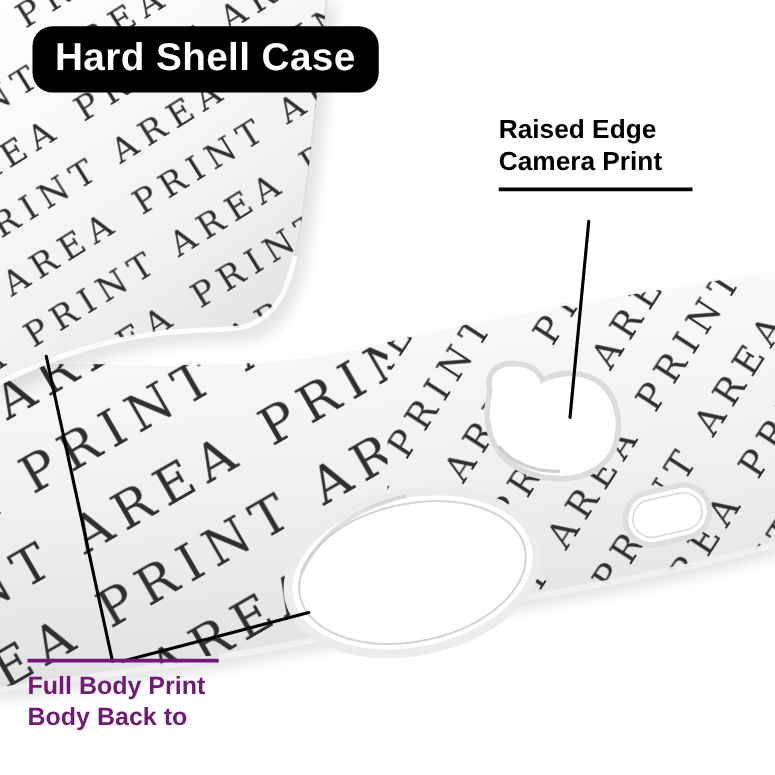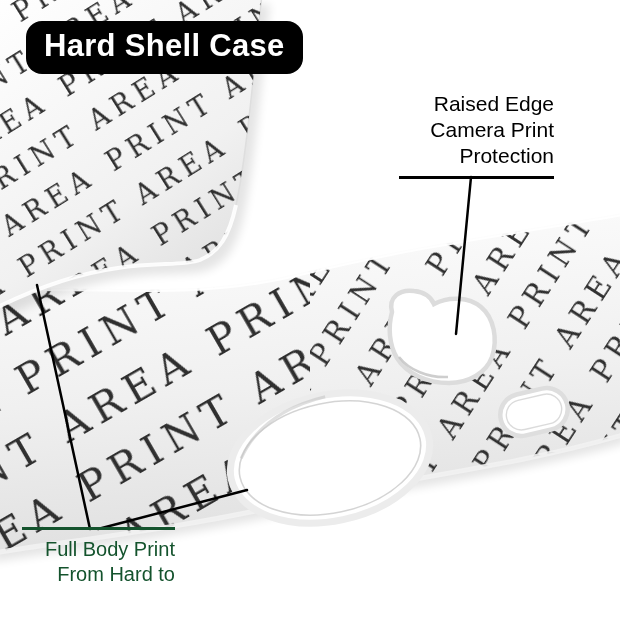"Raised Edge" .callout-label { font-weight: none -> bold; text-align: right -> left }
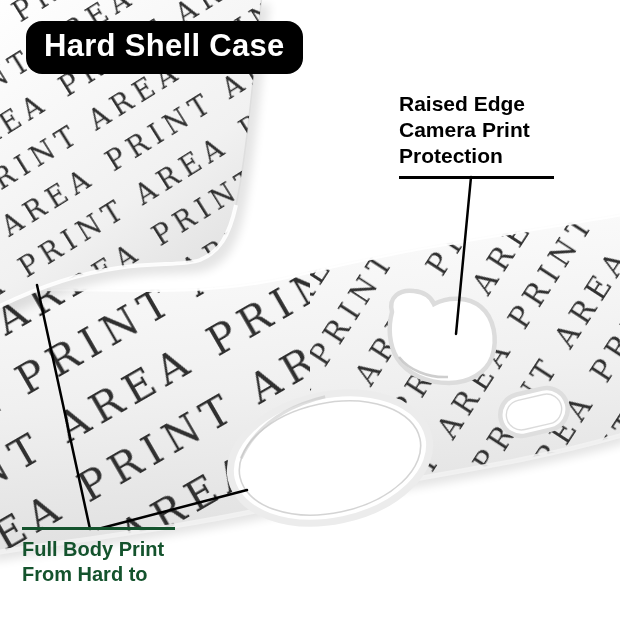"Protection" span.line { html: <span>Protection</span> -> none }
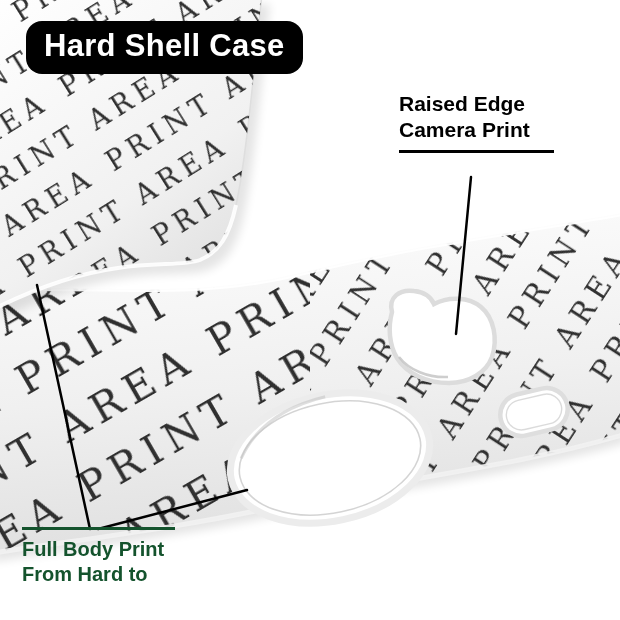"Full Body Print" div.callout-label { color: #14532d -> #701a75 }
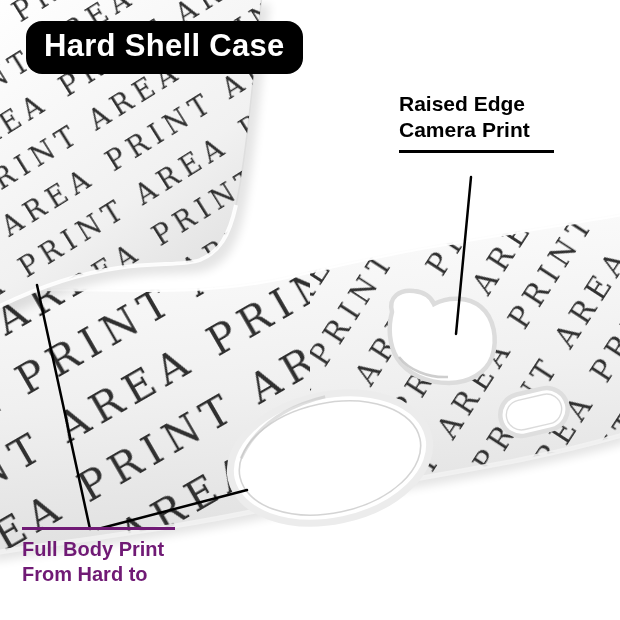"From Hard to" span.line { text: From Hard -> Body Back }
